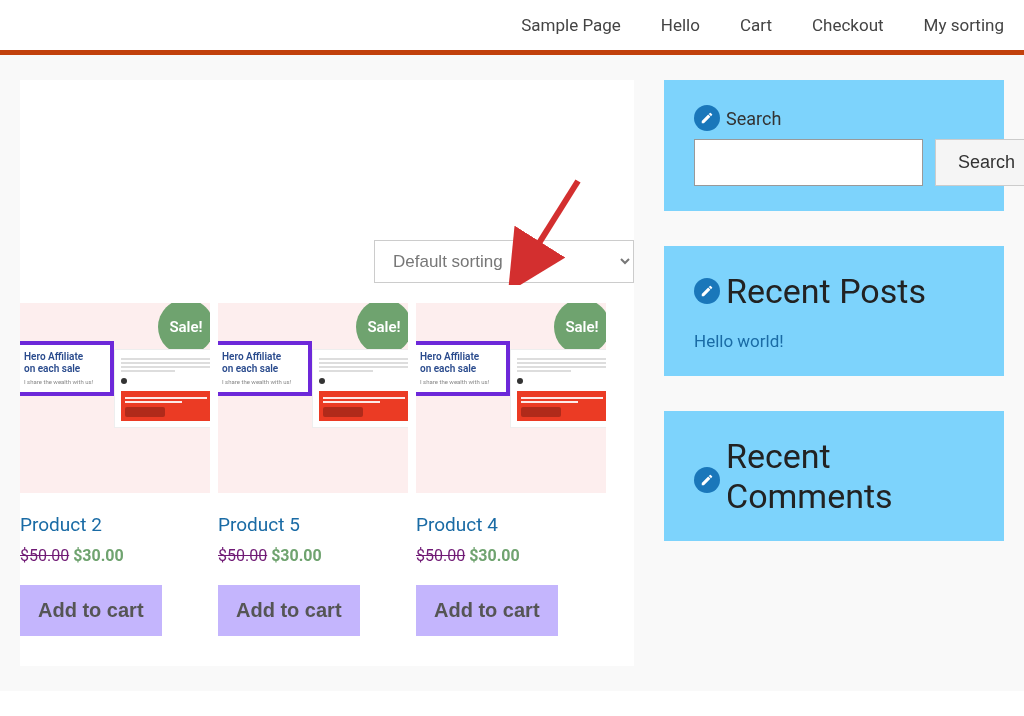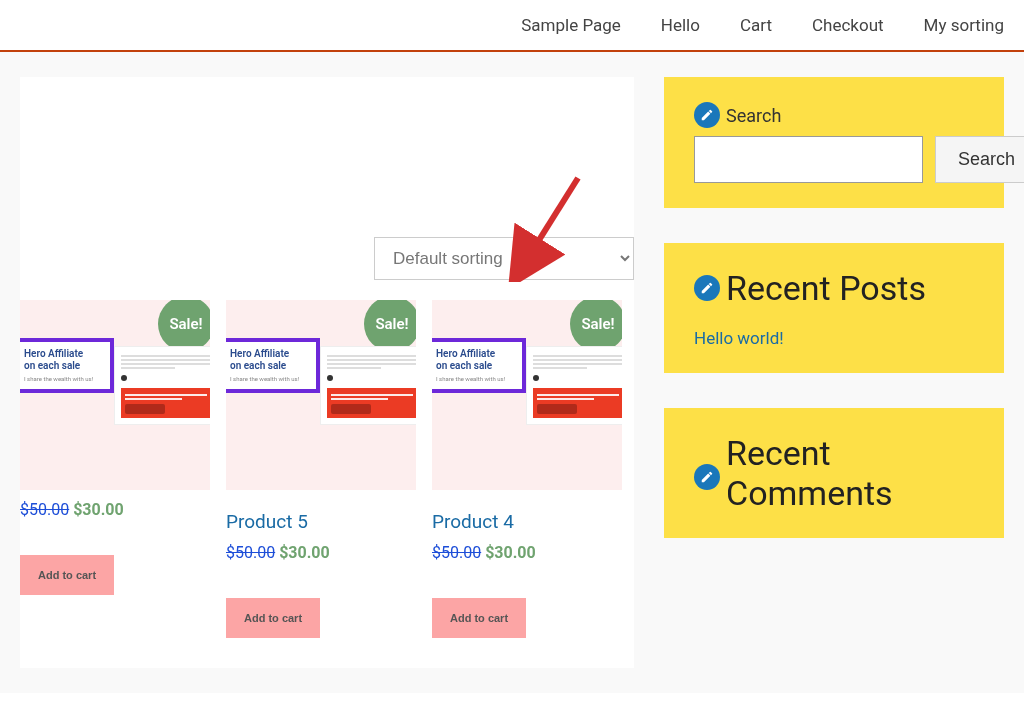"Sample Page" .header { border-bottom: 2px solid #c2410c -> 5px solid #c2410c }
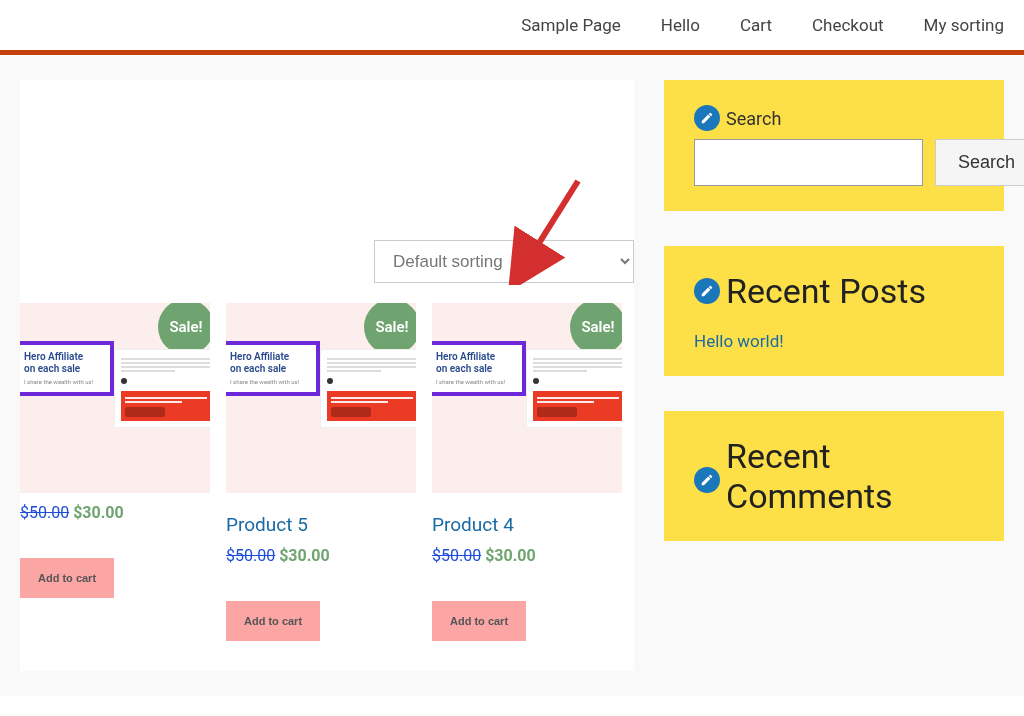"Search" .widget { background: #fde047 -> #7dd3fc }
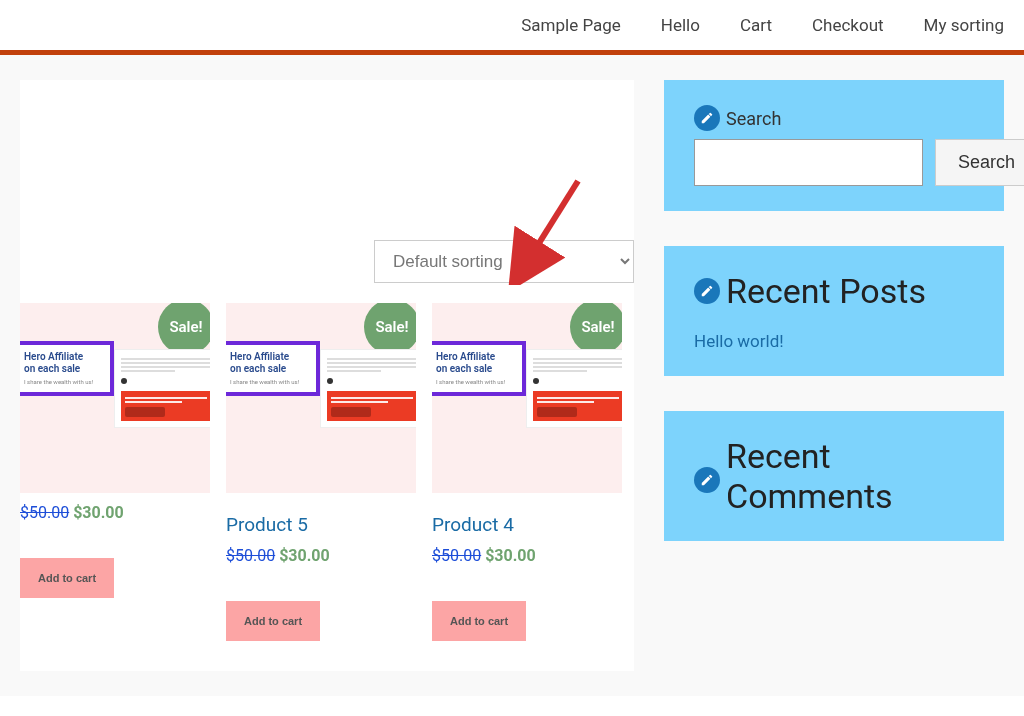"Sale!" .products { gap: 16px -> 8px }
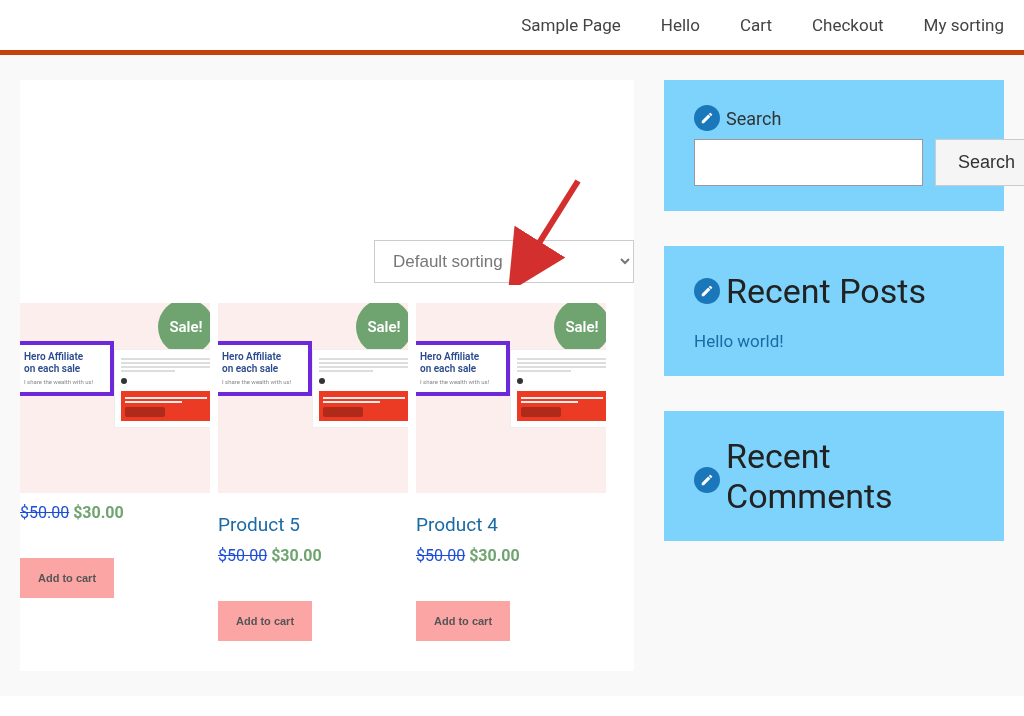"Product 2" a.product-title { html: none -> <a>Product 2</a> }
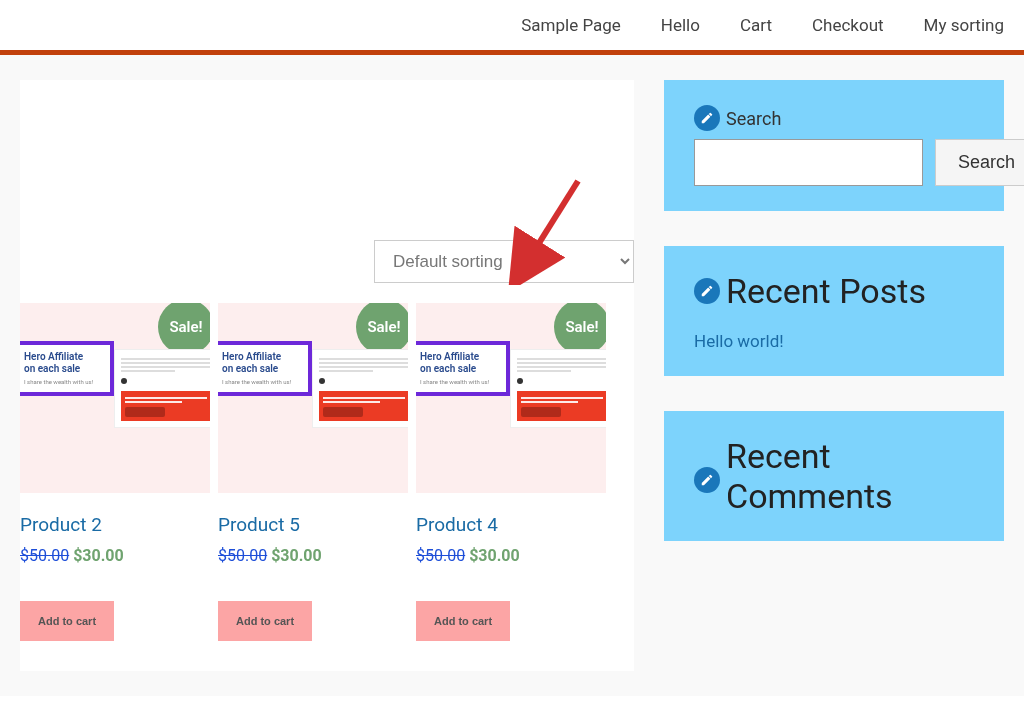"$50.00" .old-price { color: #1d4ed8 -> #701a75 }
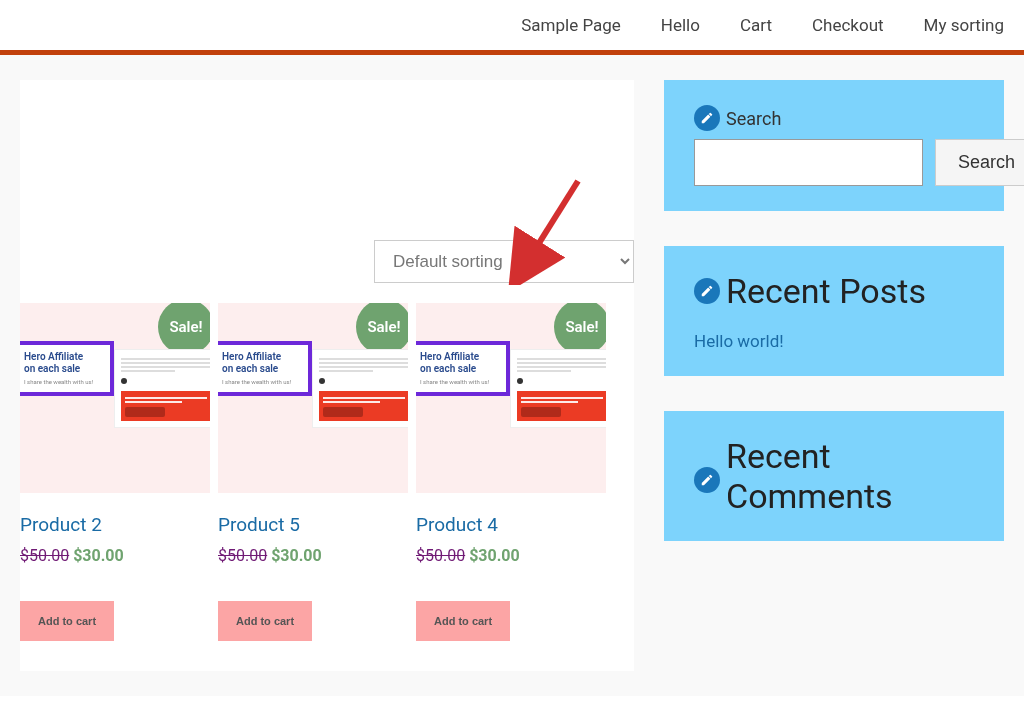"Add to cart" .add-btn { background: #fca5a5 -> #c4b5fd; font-size: 11px -> 20px; margin-top: 36px -> 20px }
